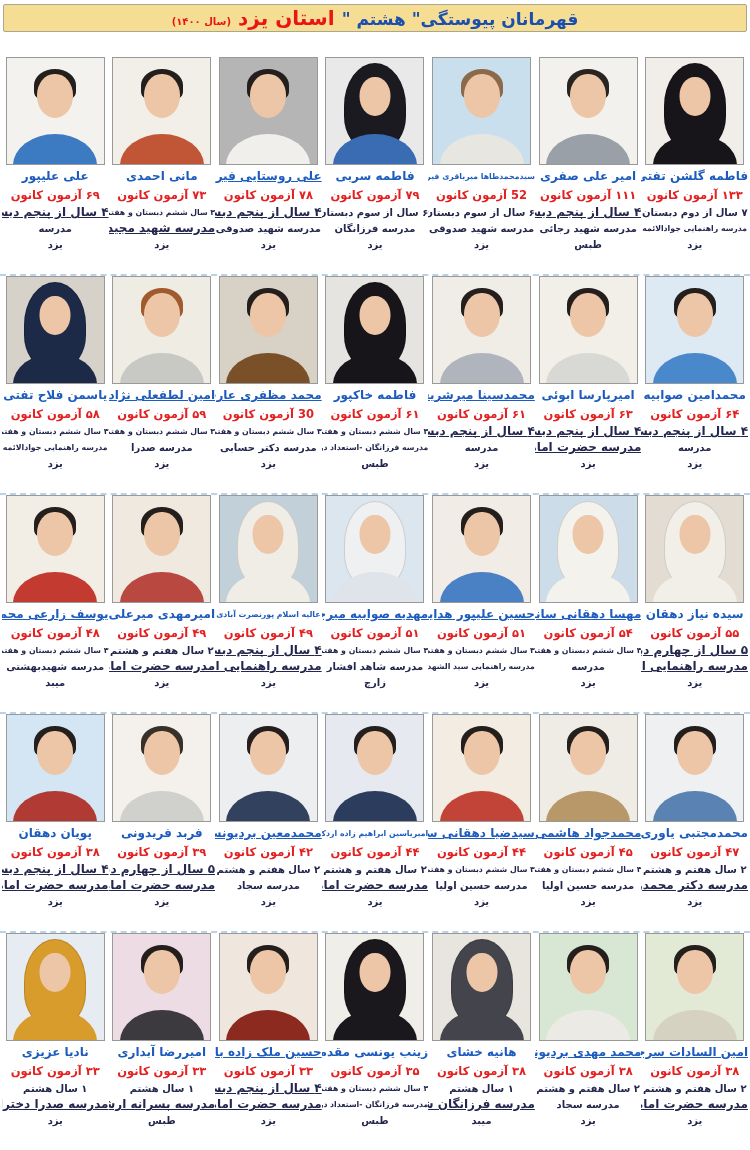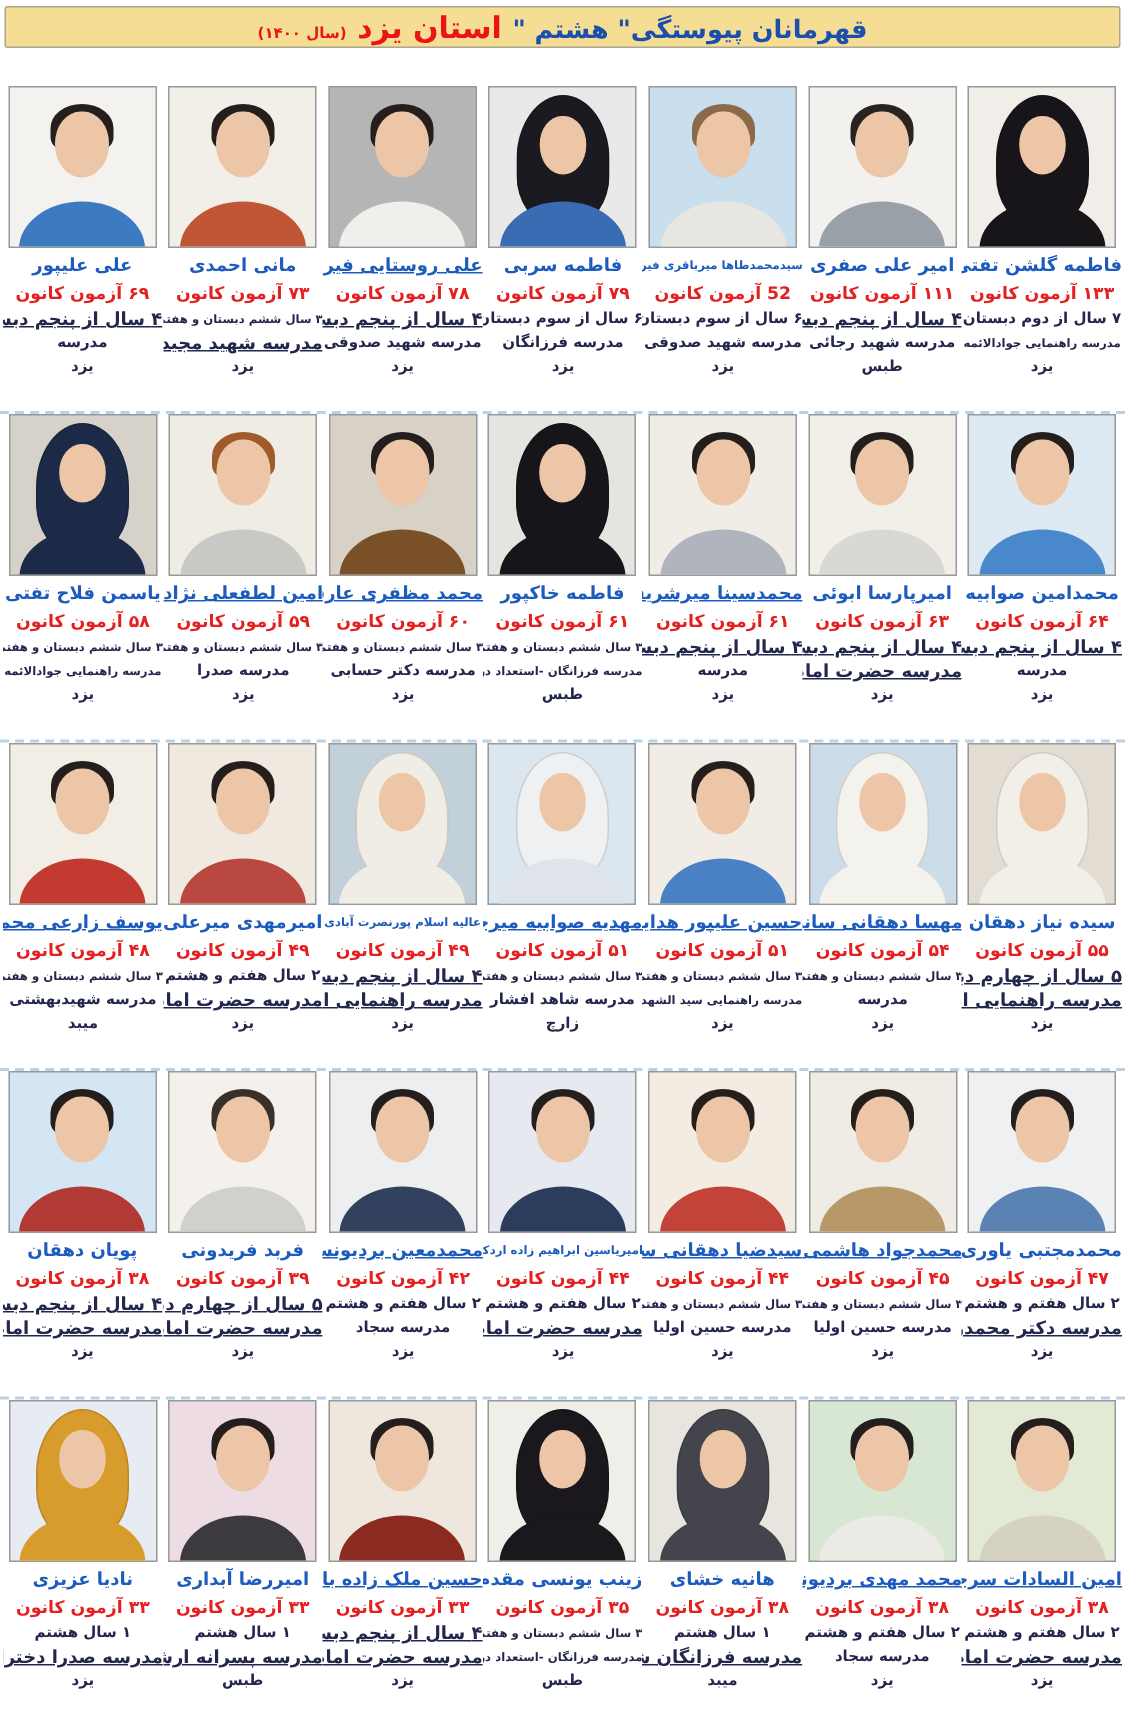"۶۰ آزمون کانون" div.tests { text: ۶۰ -> 30 }
